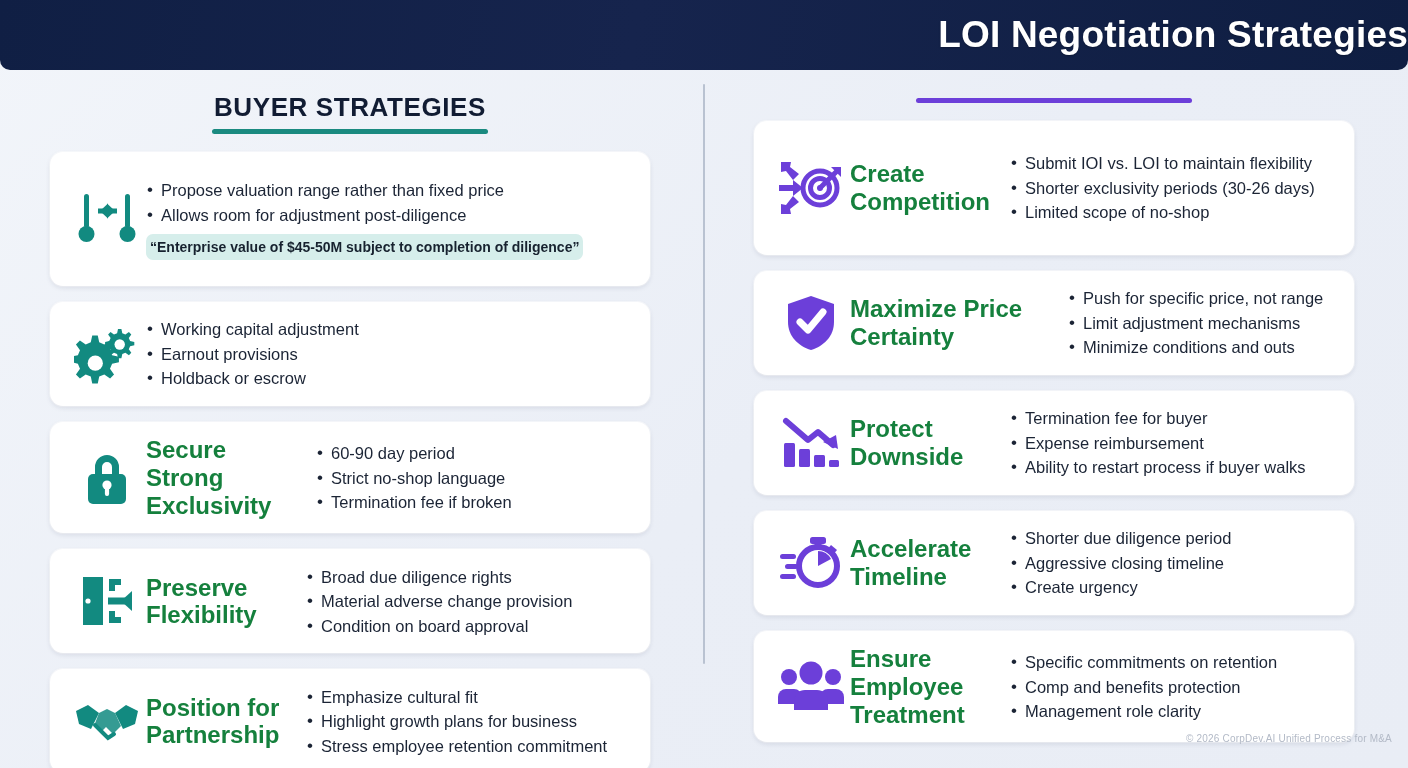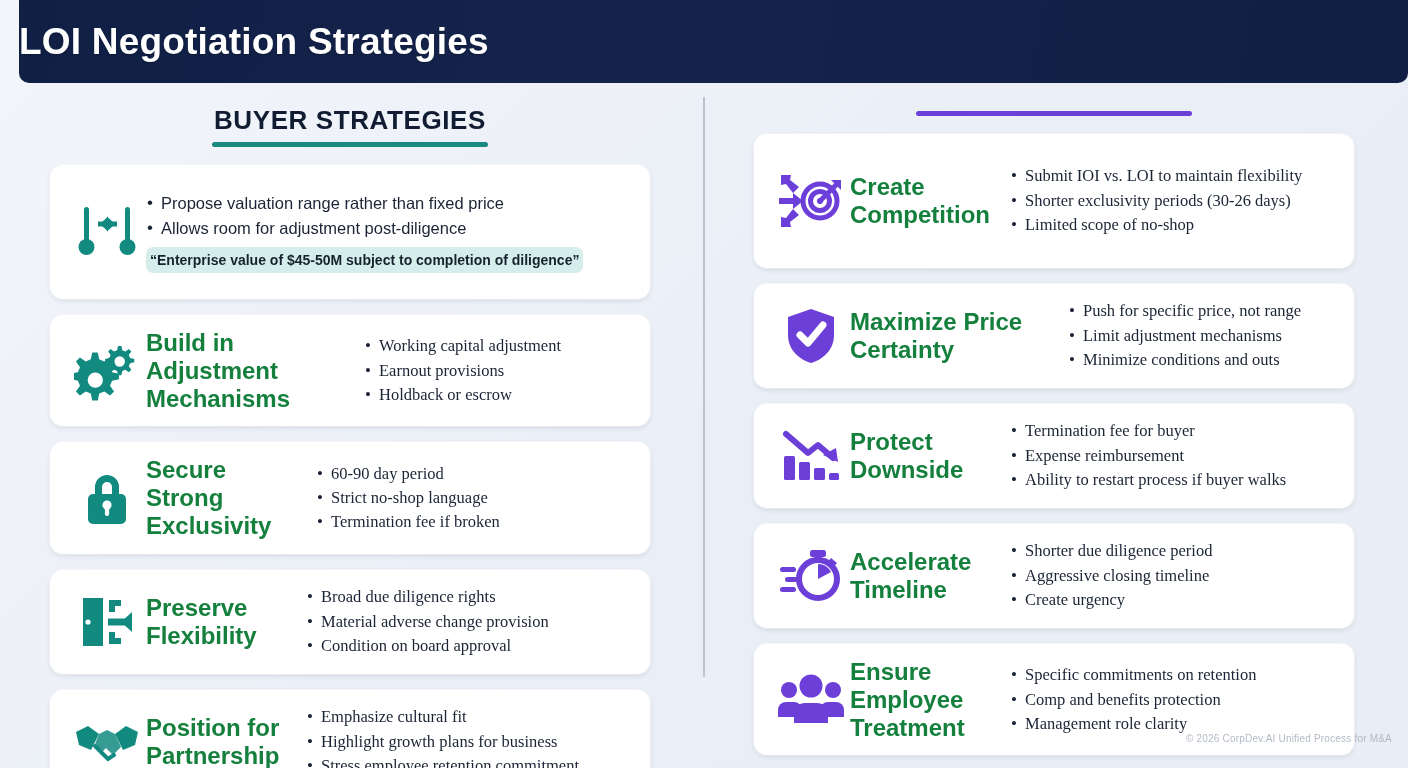"LOI Negotiation Strategies" .header { height: 83px -> 70px; justify-content: flex-start -> flex-end; margin-left: 19px -> none }
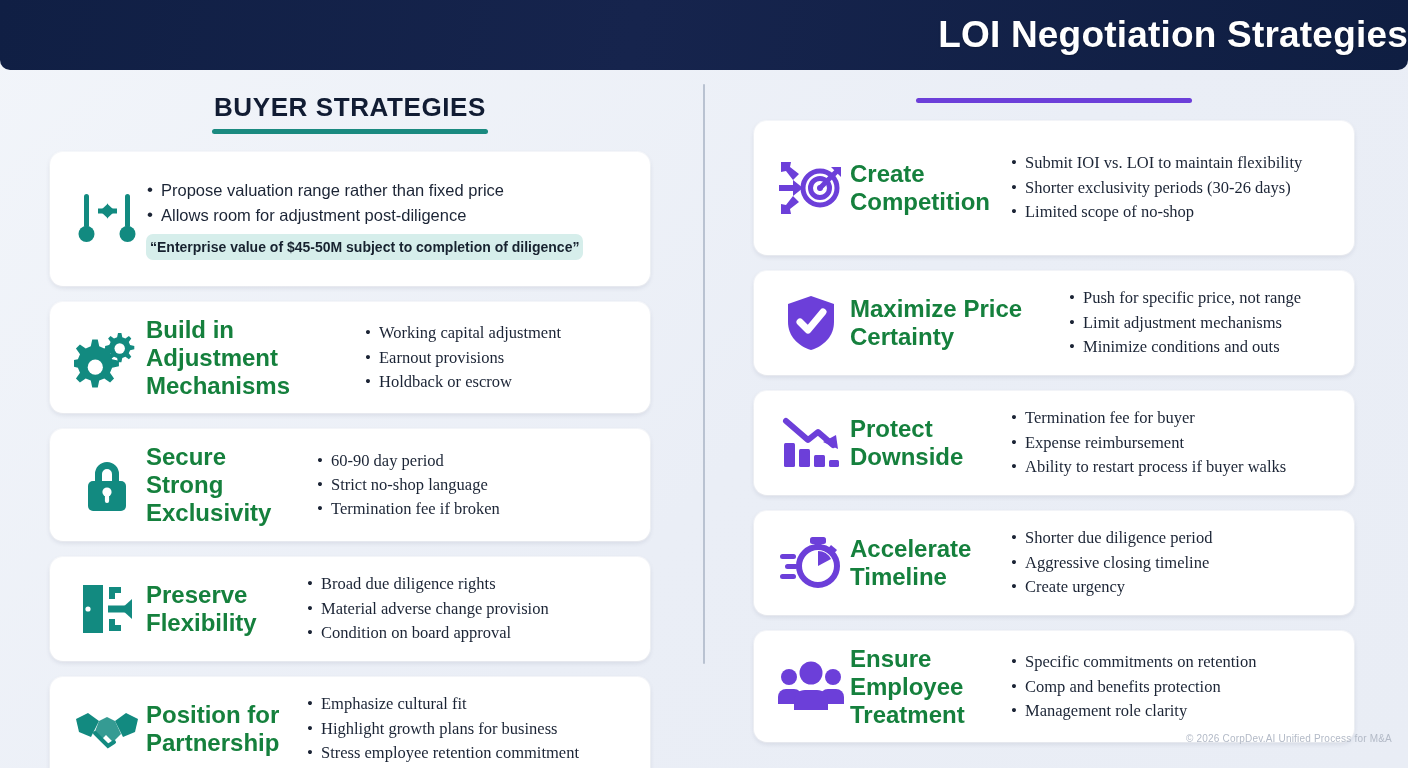"Submit IOI vs. LOI to" .side .bullets { font-family: Liberation Serif, serif -> none }
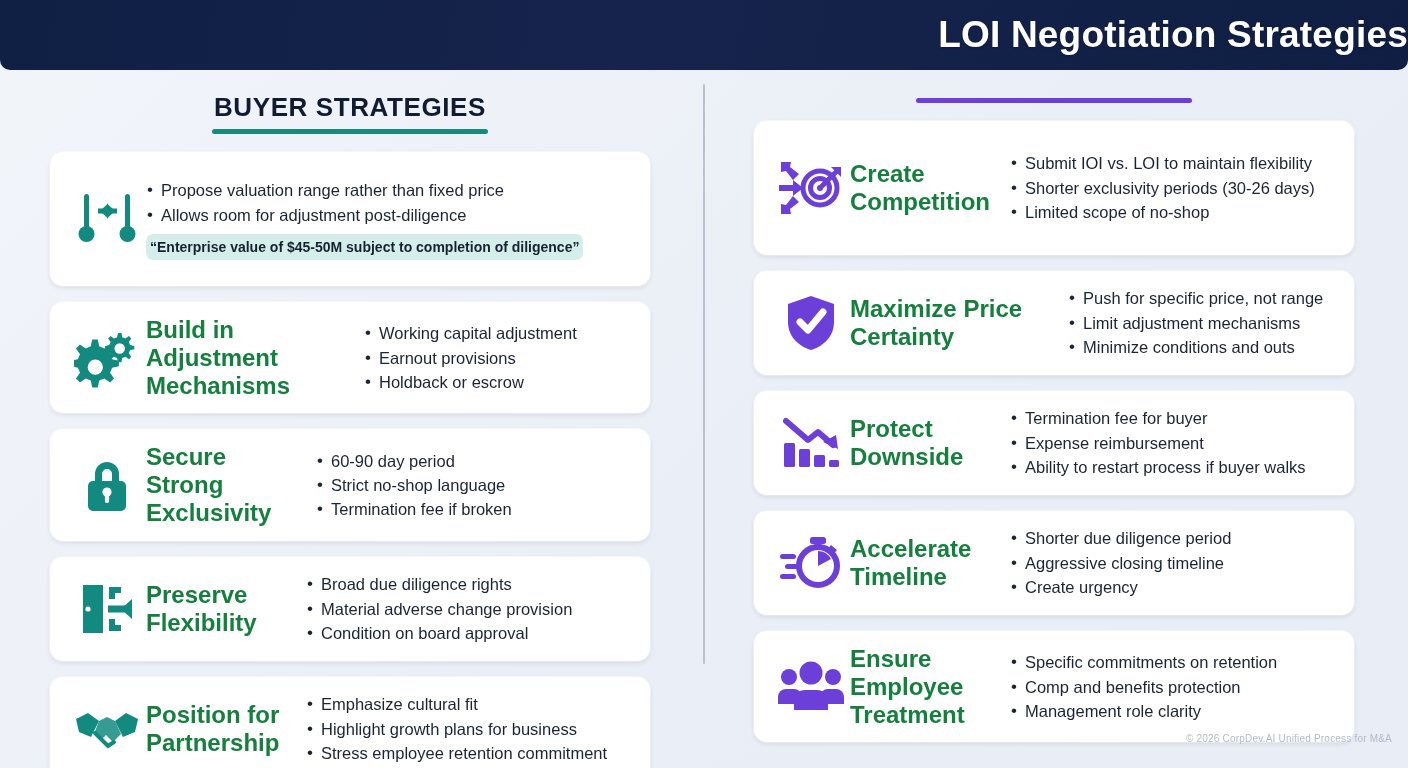"Build in Adjustment Mechanisms" div.card-title { html: <div>Build in Adjustment Mechanisms</div> -> none }
